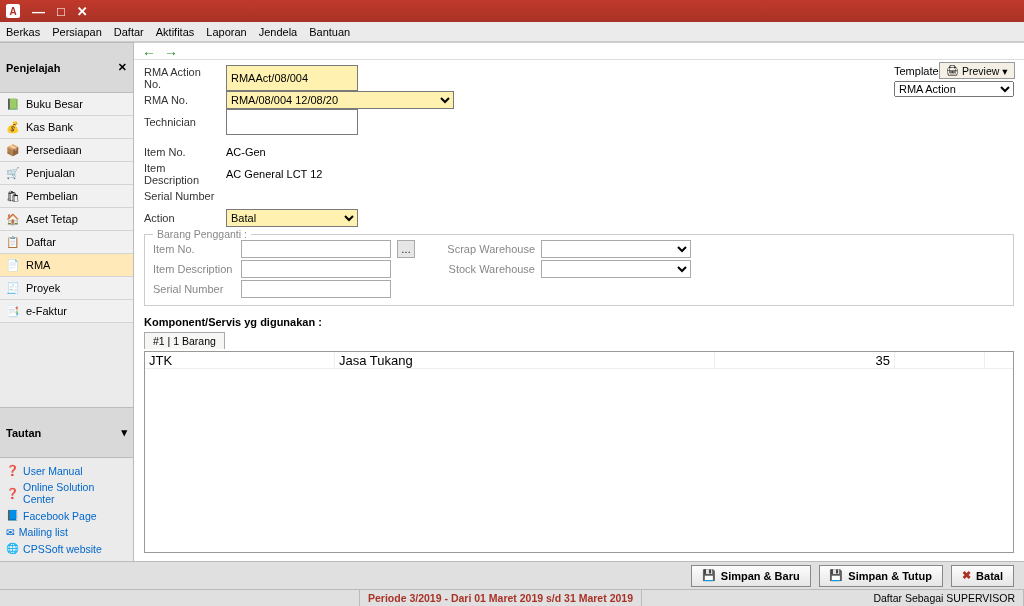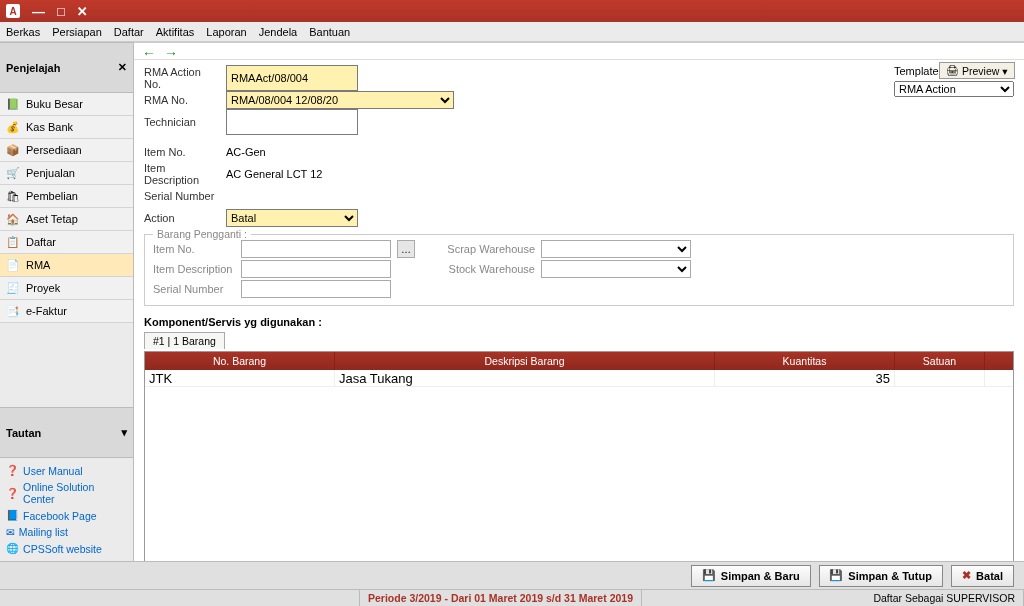"No. Barang" div.grid-head { html: <div> <div>No. Barang</div> <div>Deskripsi Barang</div> <div>Kuantitas</div> <div>Satuan</div> </div> -> none }
